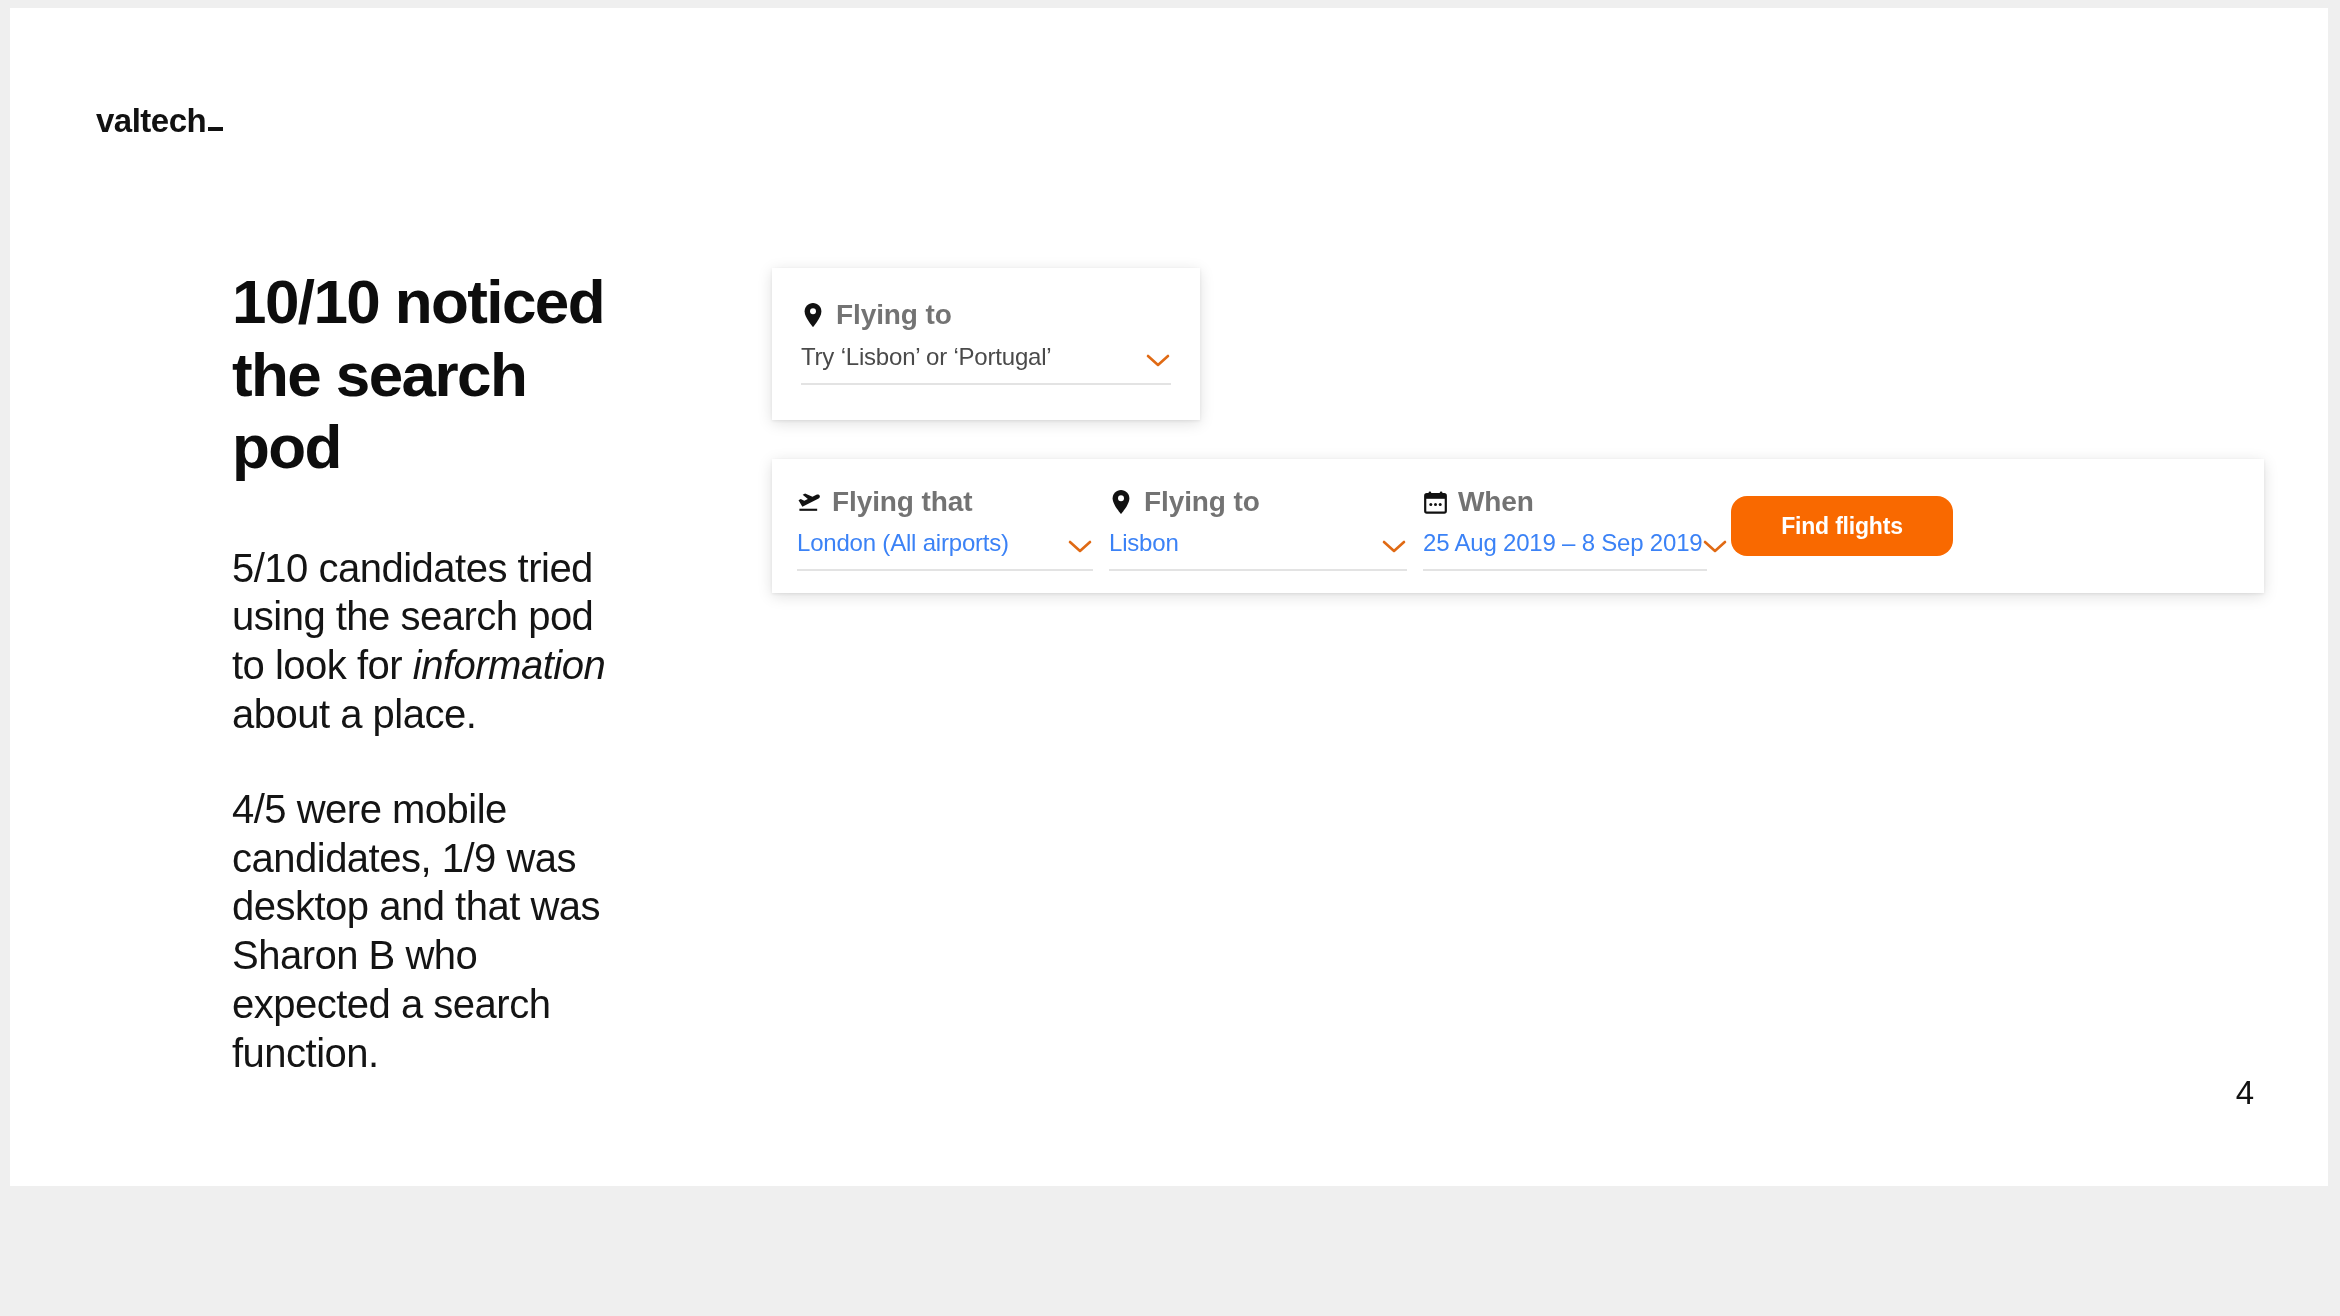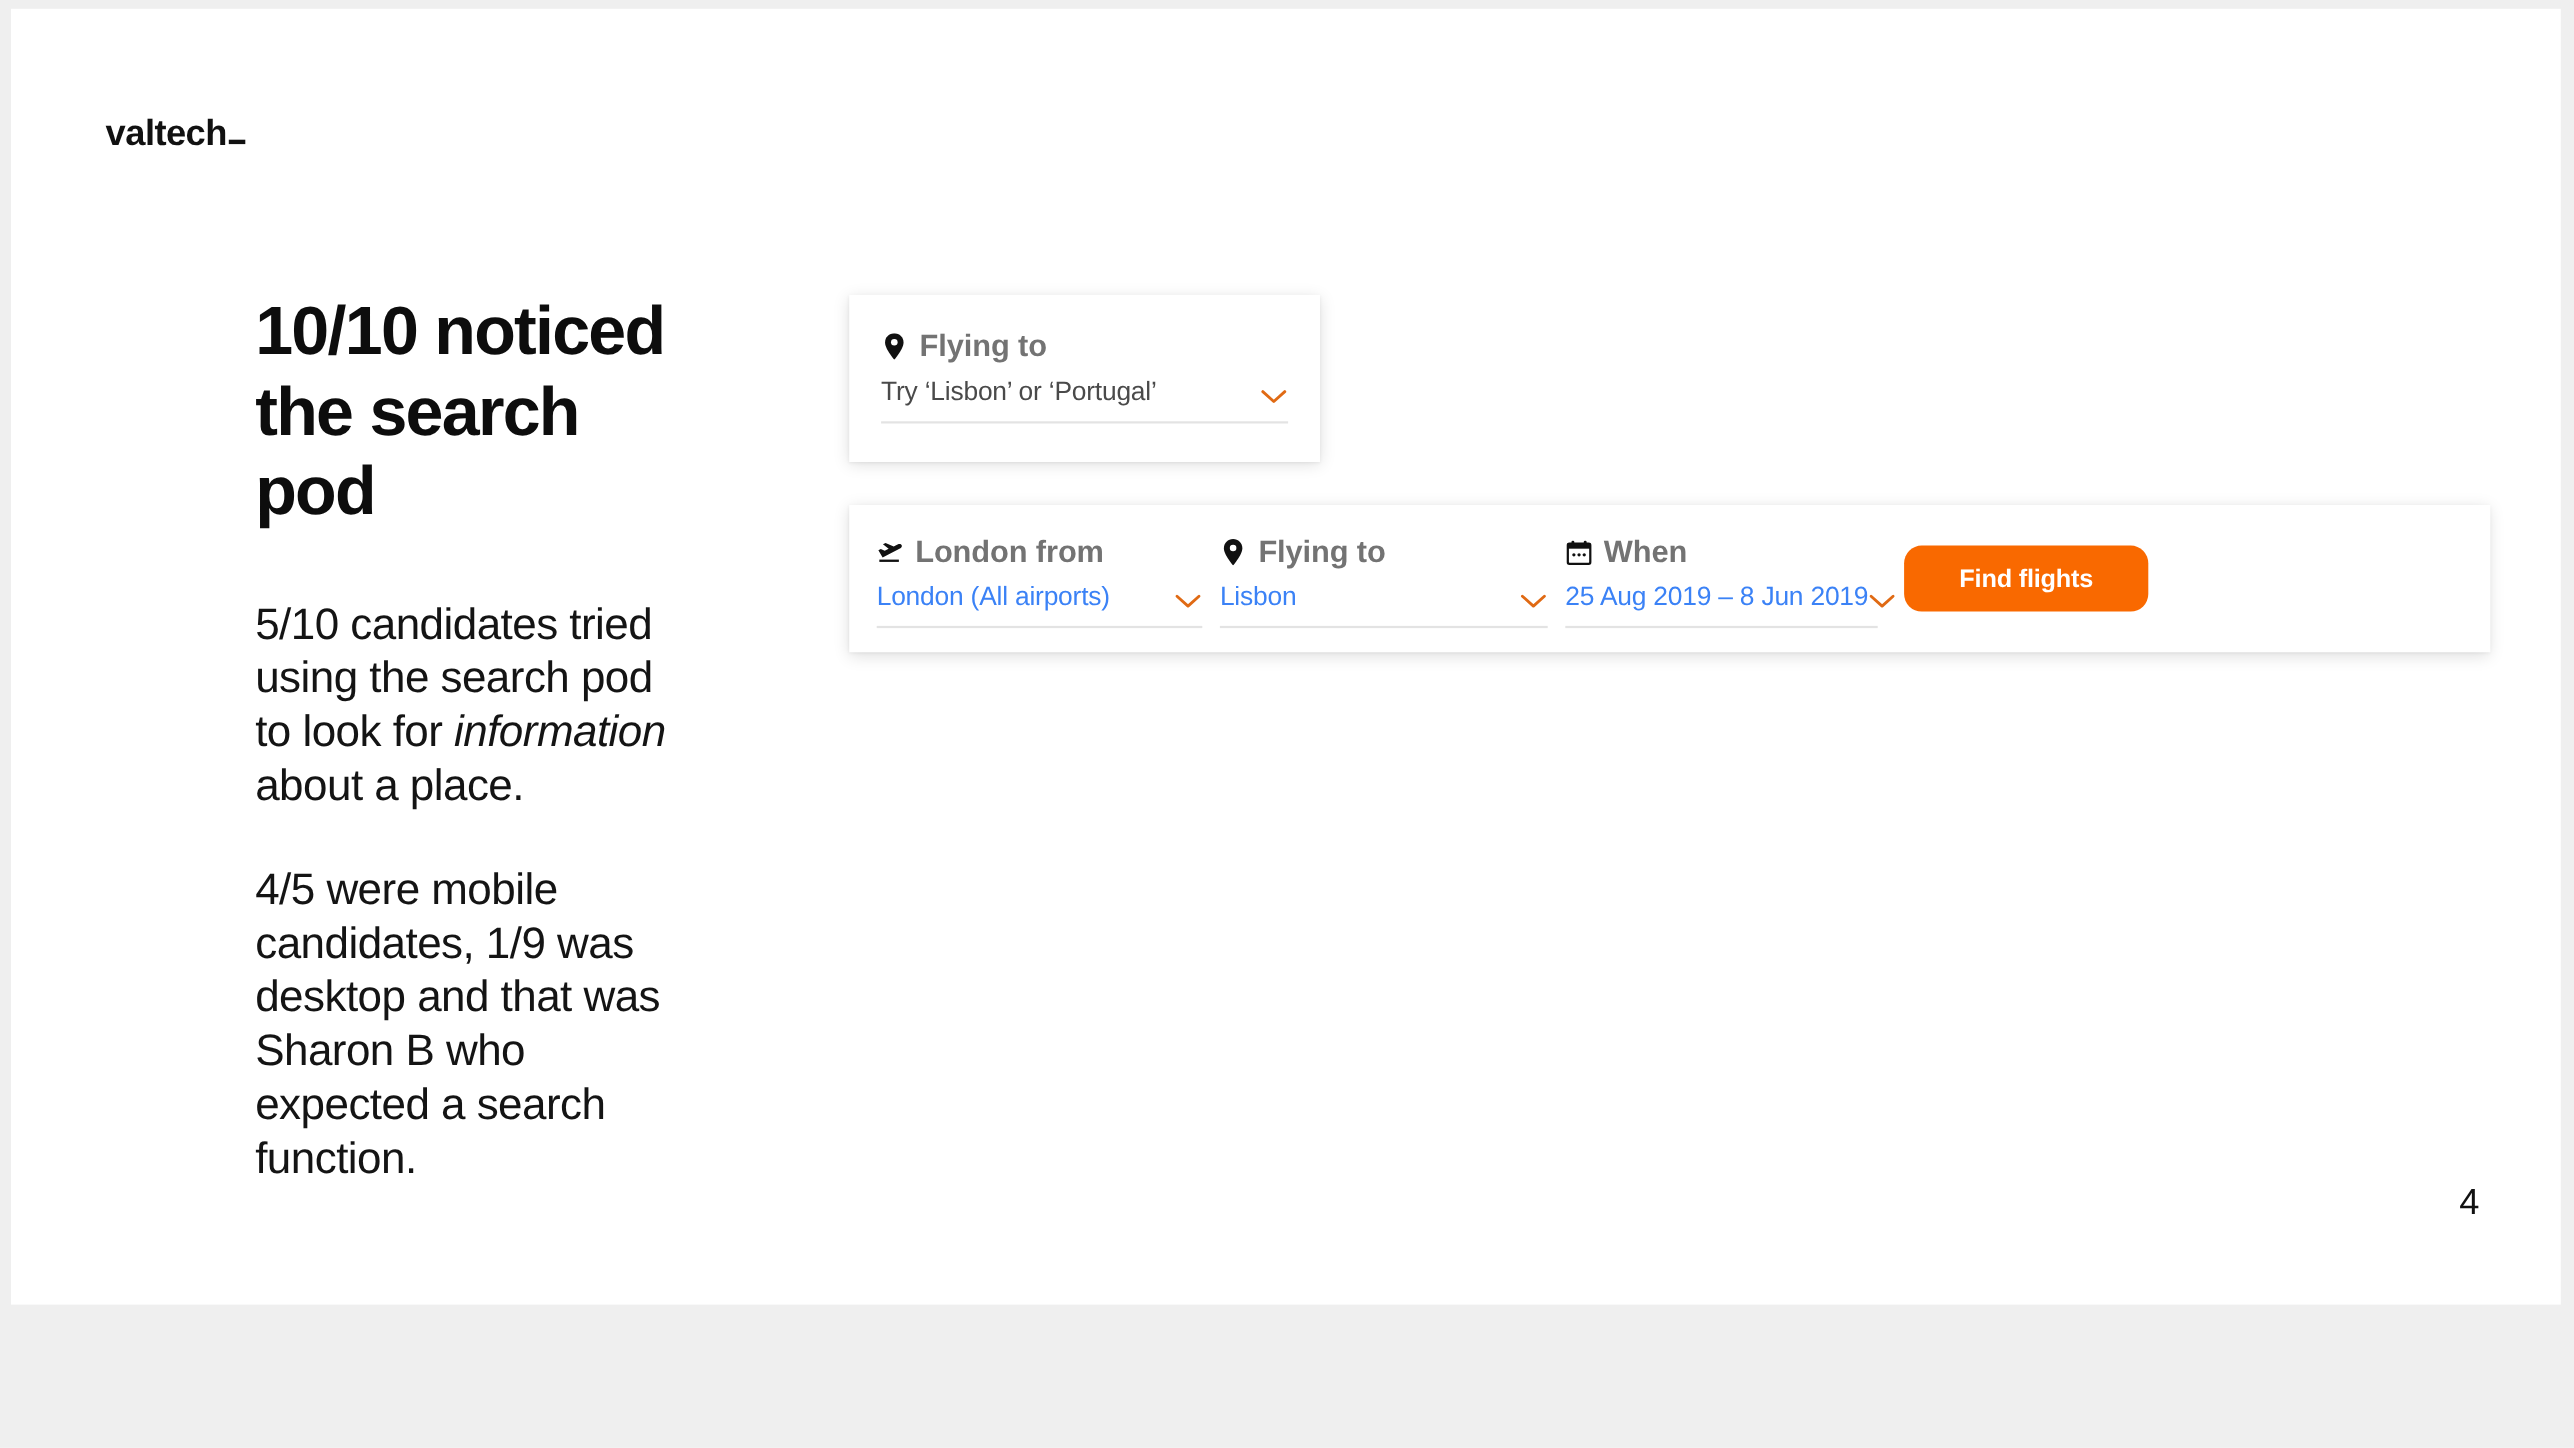"London from" span.field-label { text: London from -> Flying that }
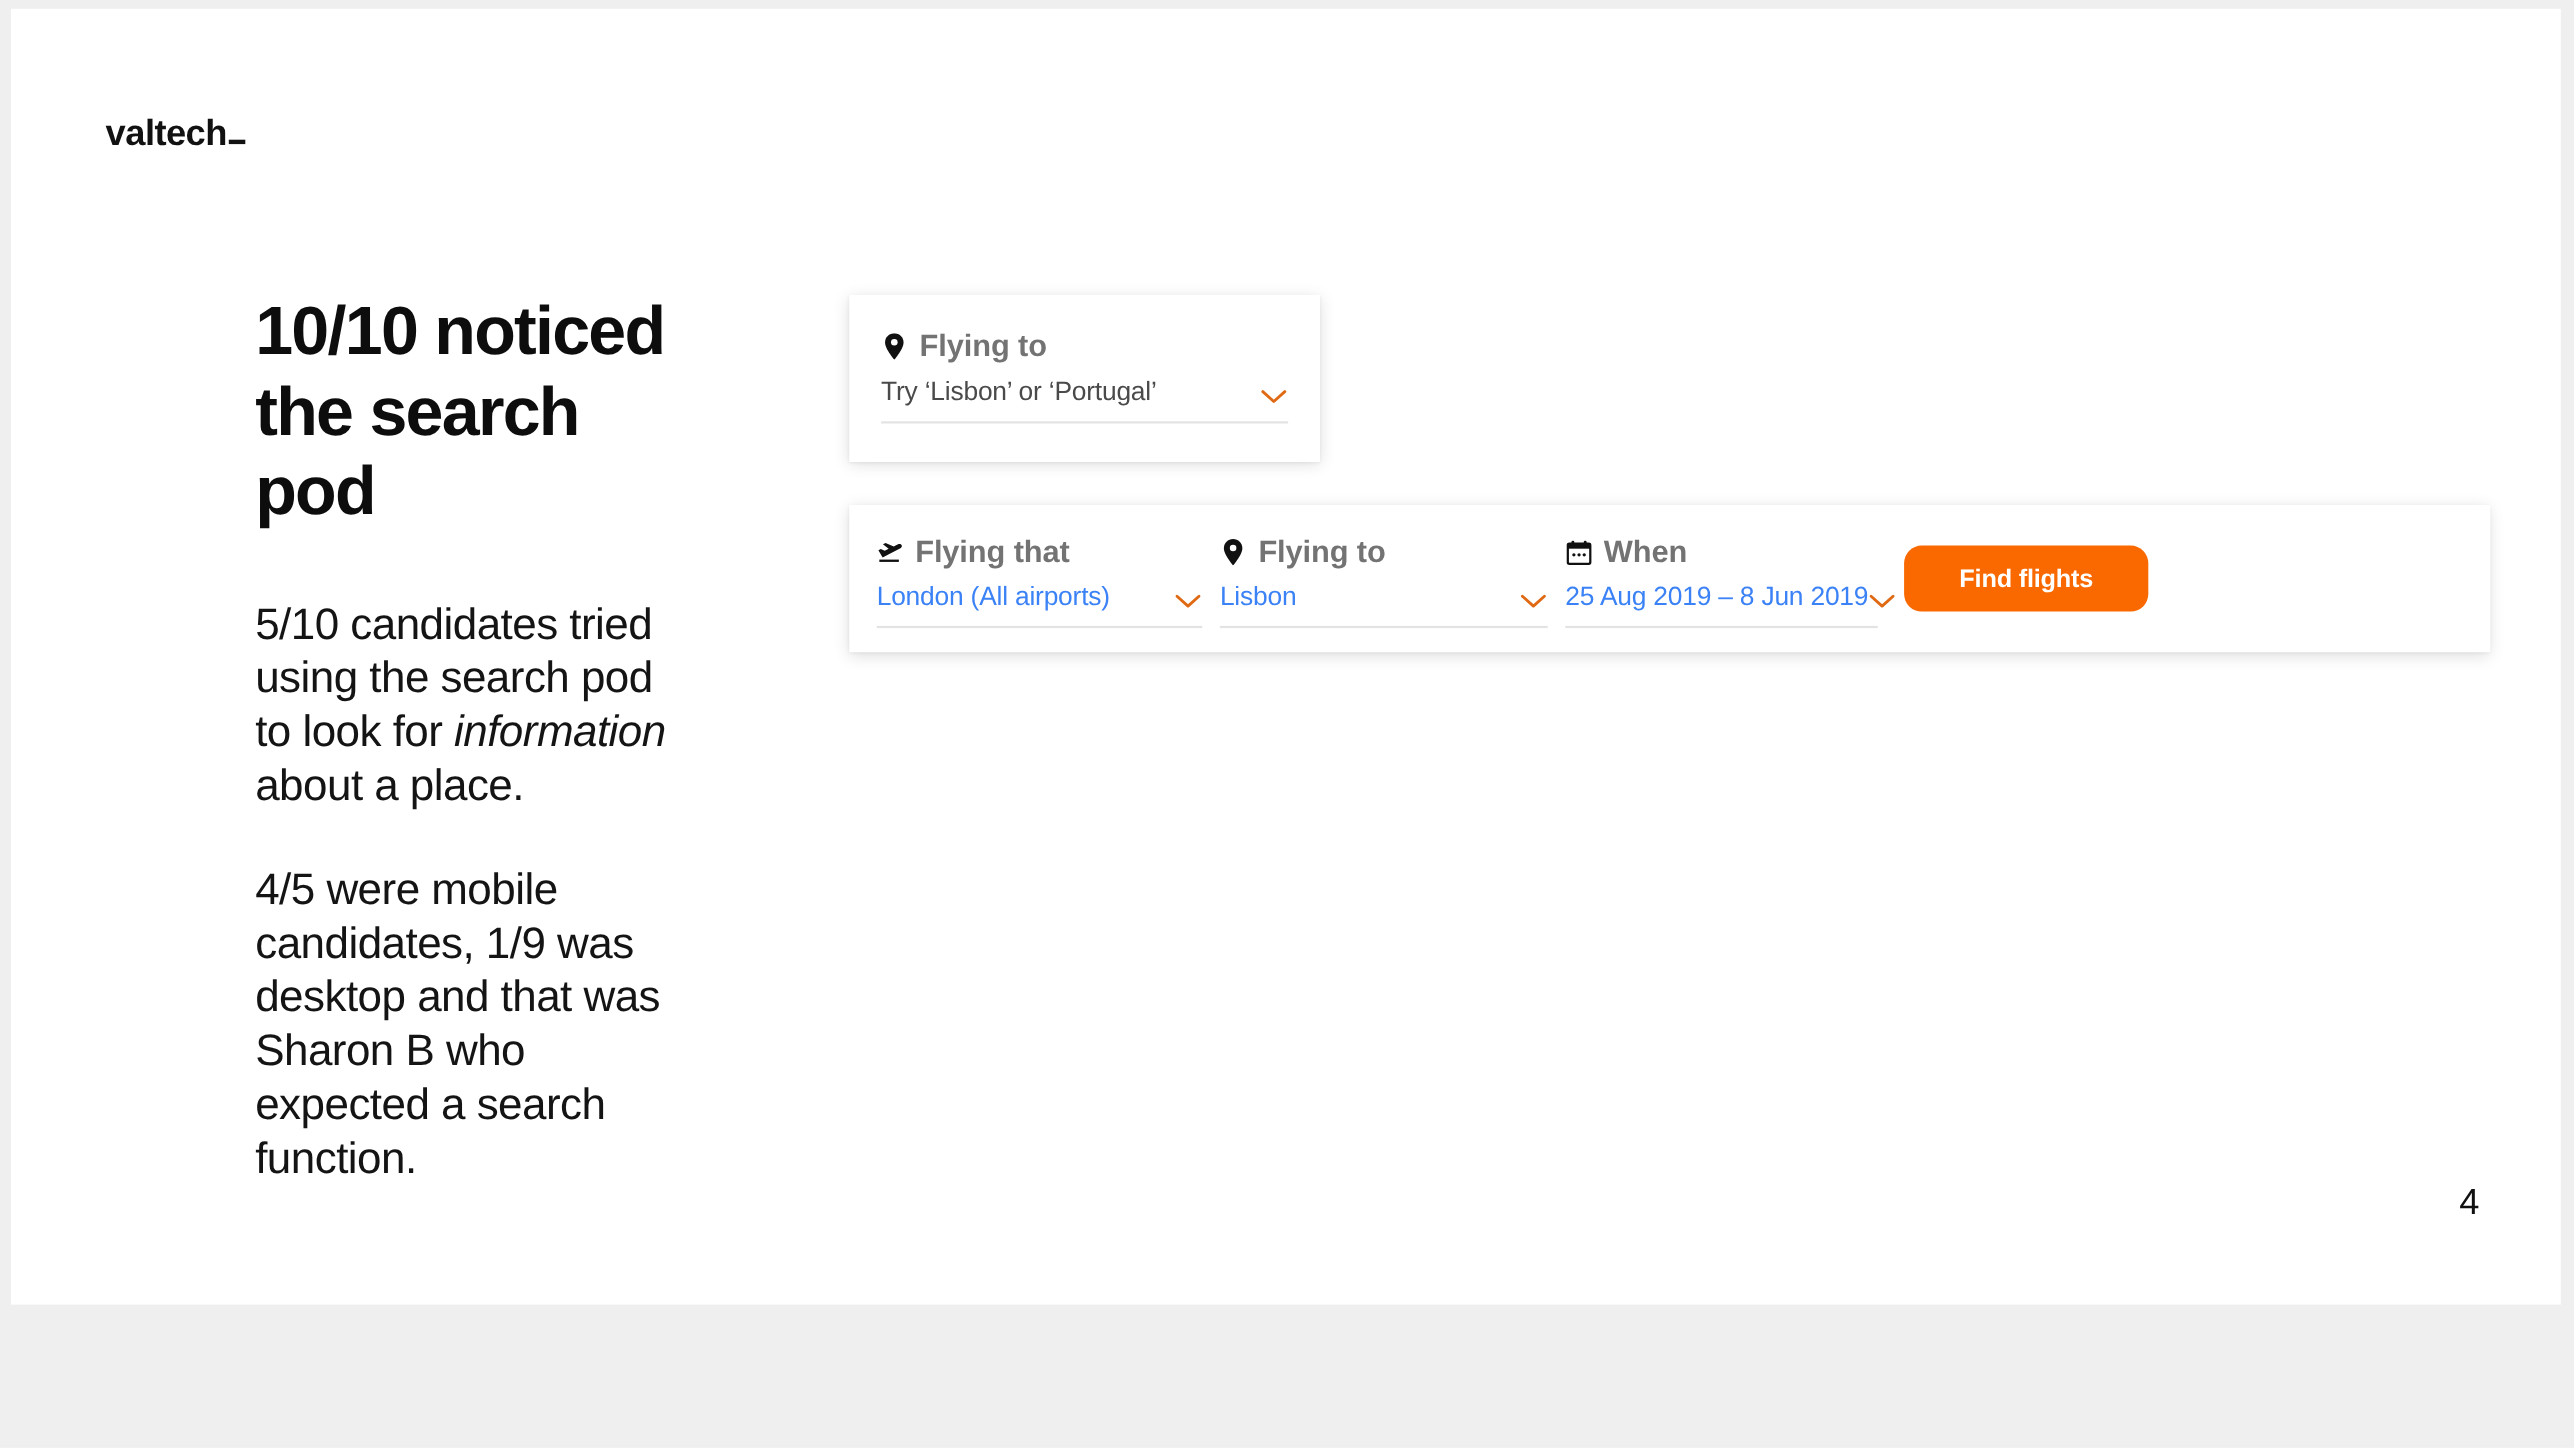"25 Aug 2019 – 8" span.field-value { text: Jun -> Sep }
